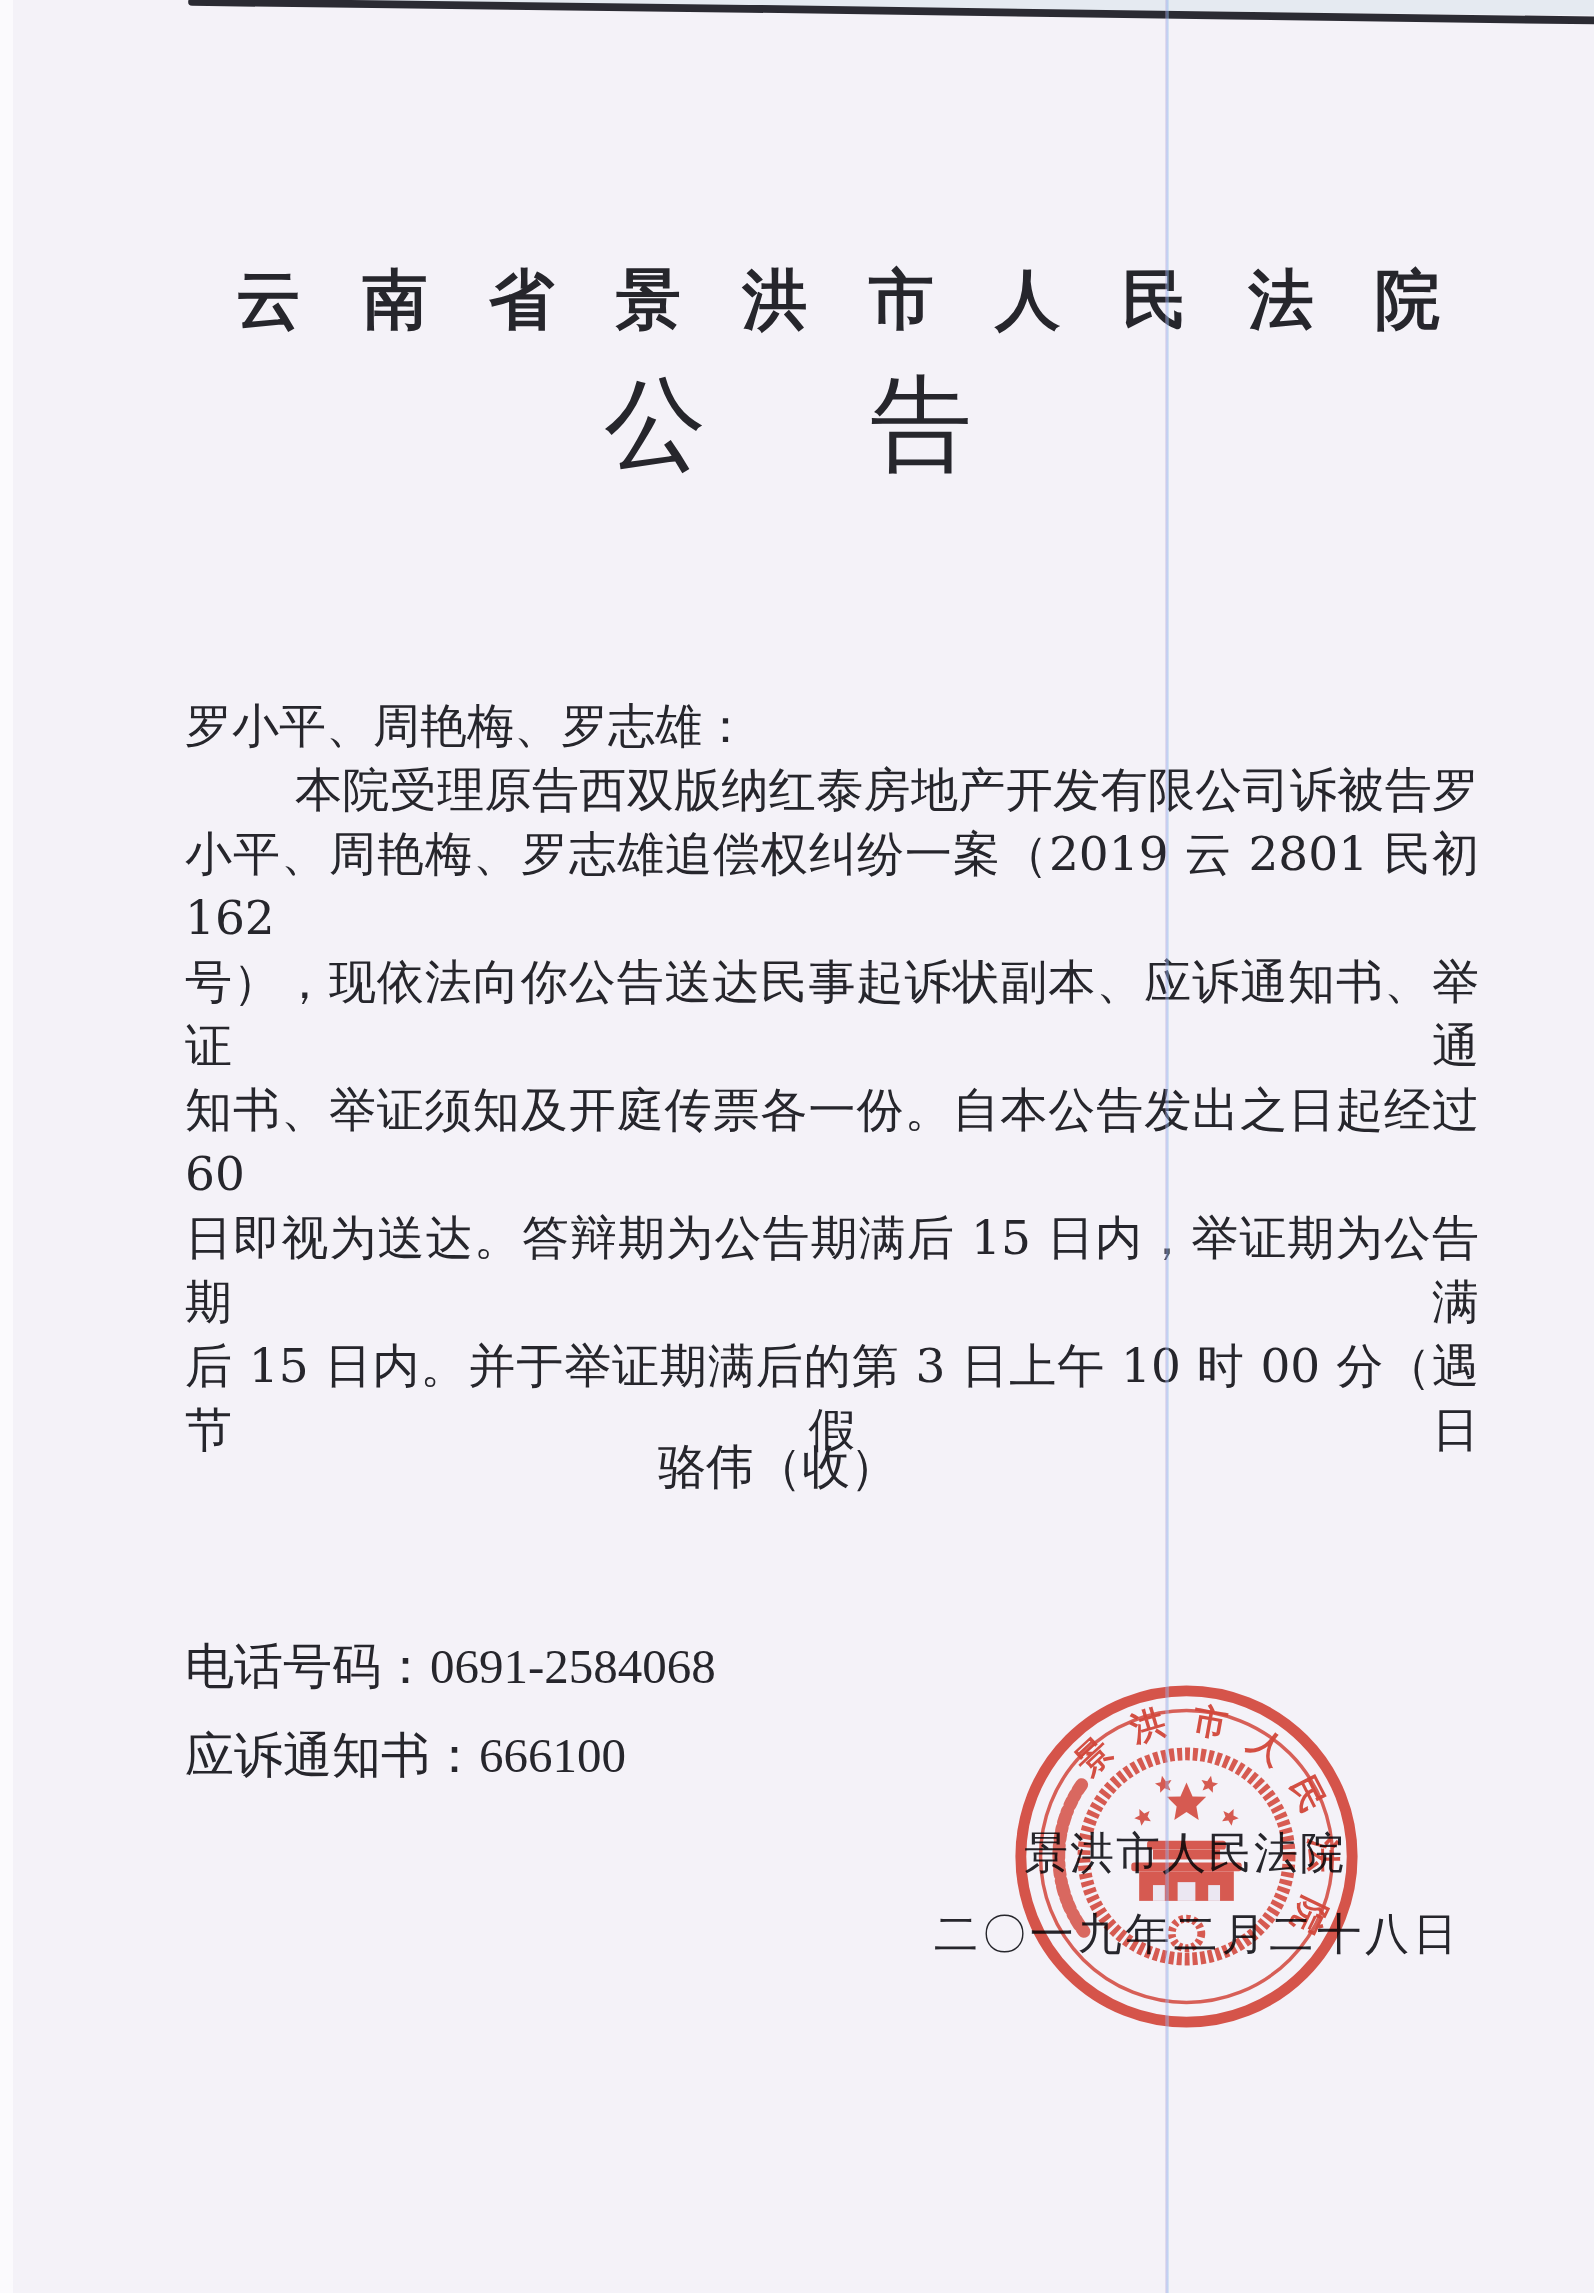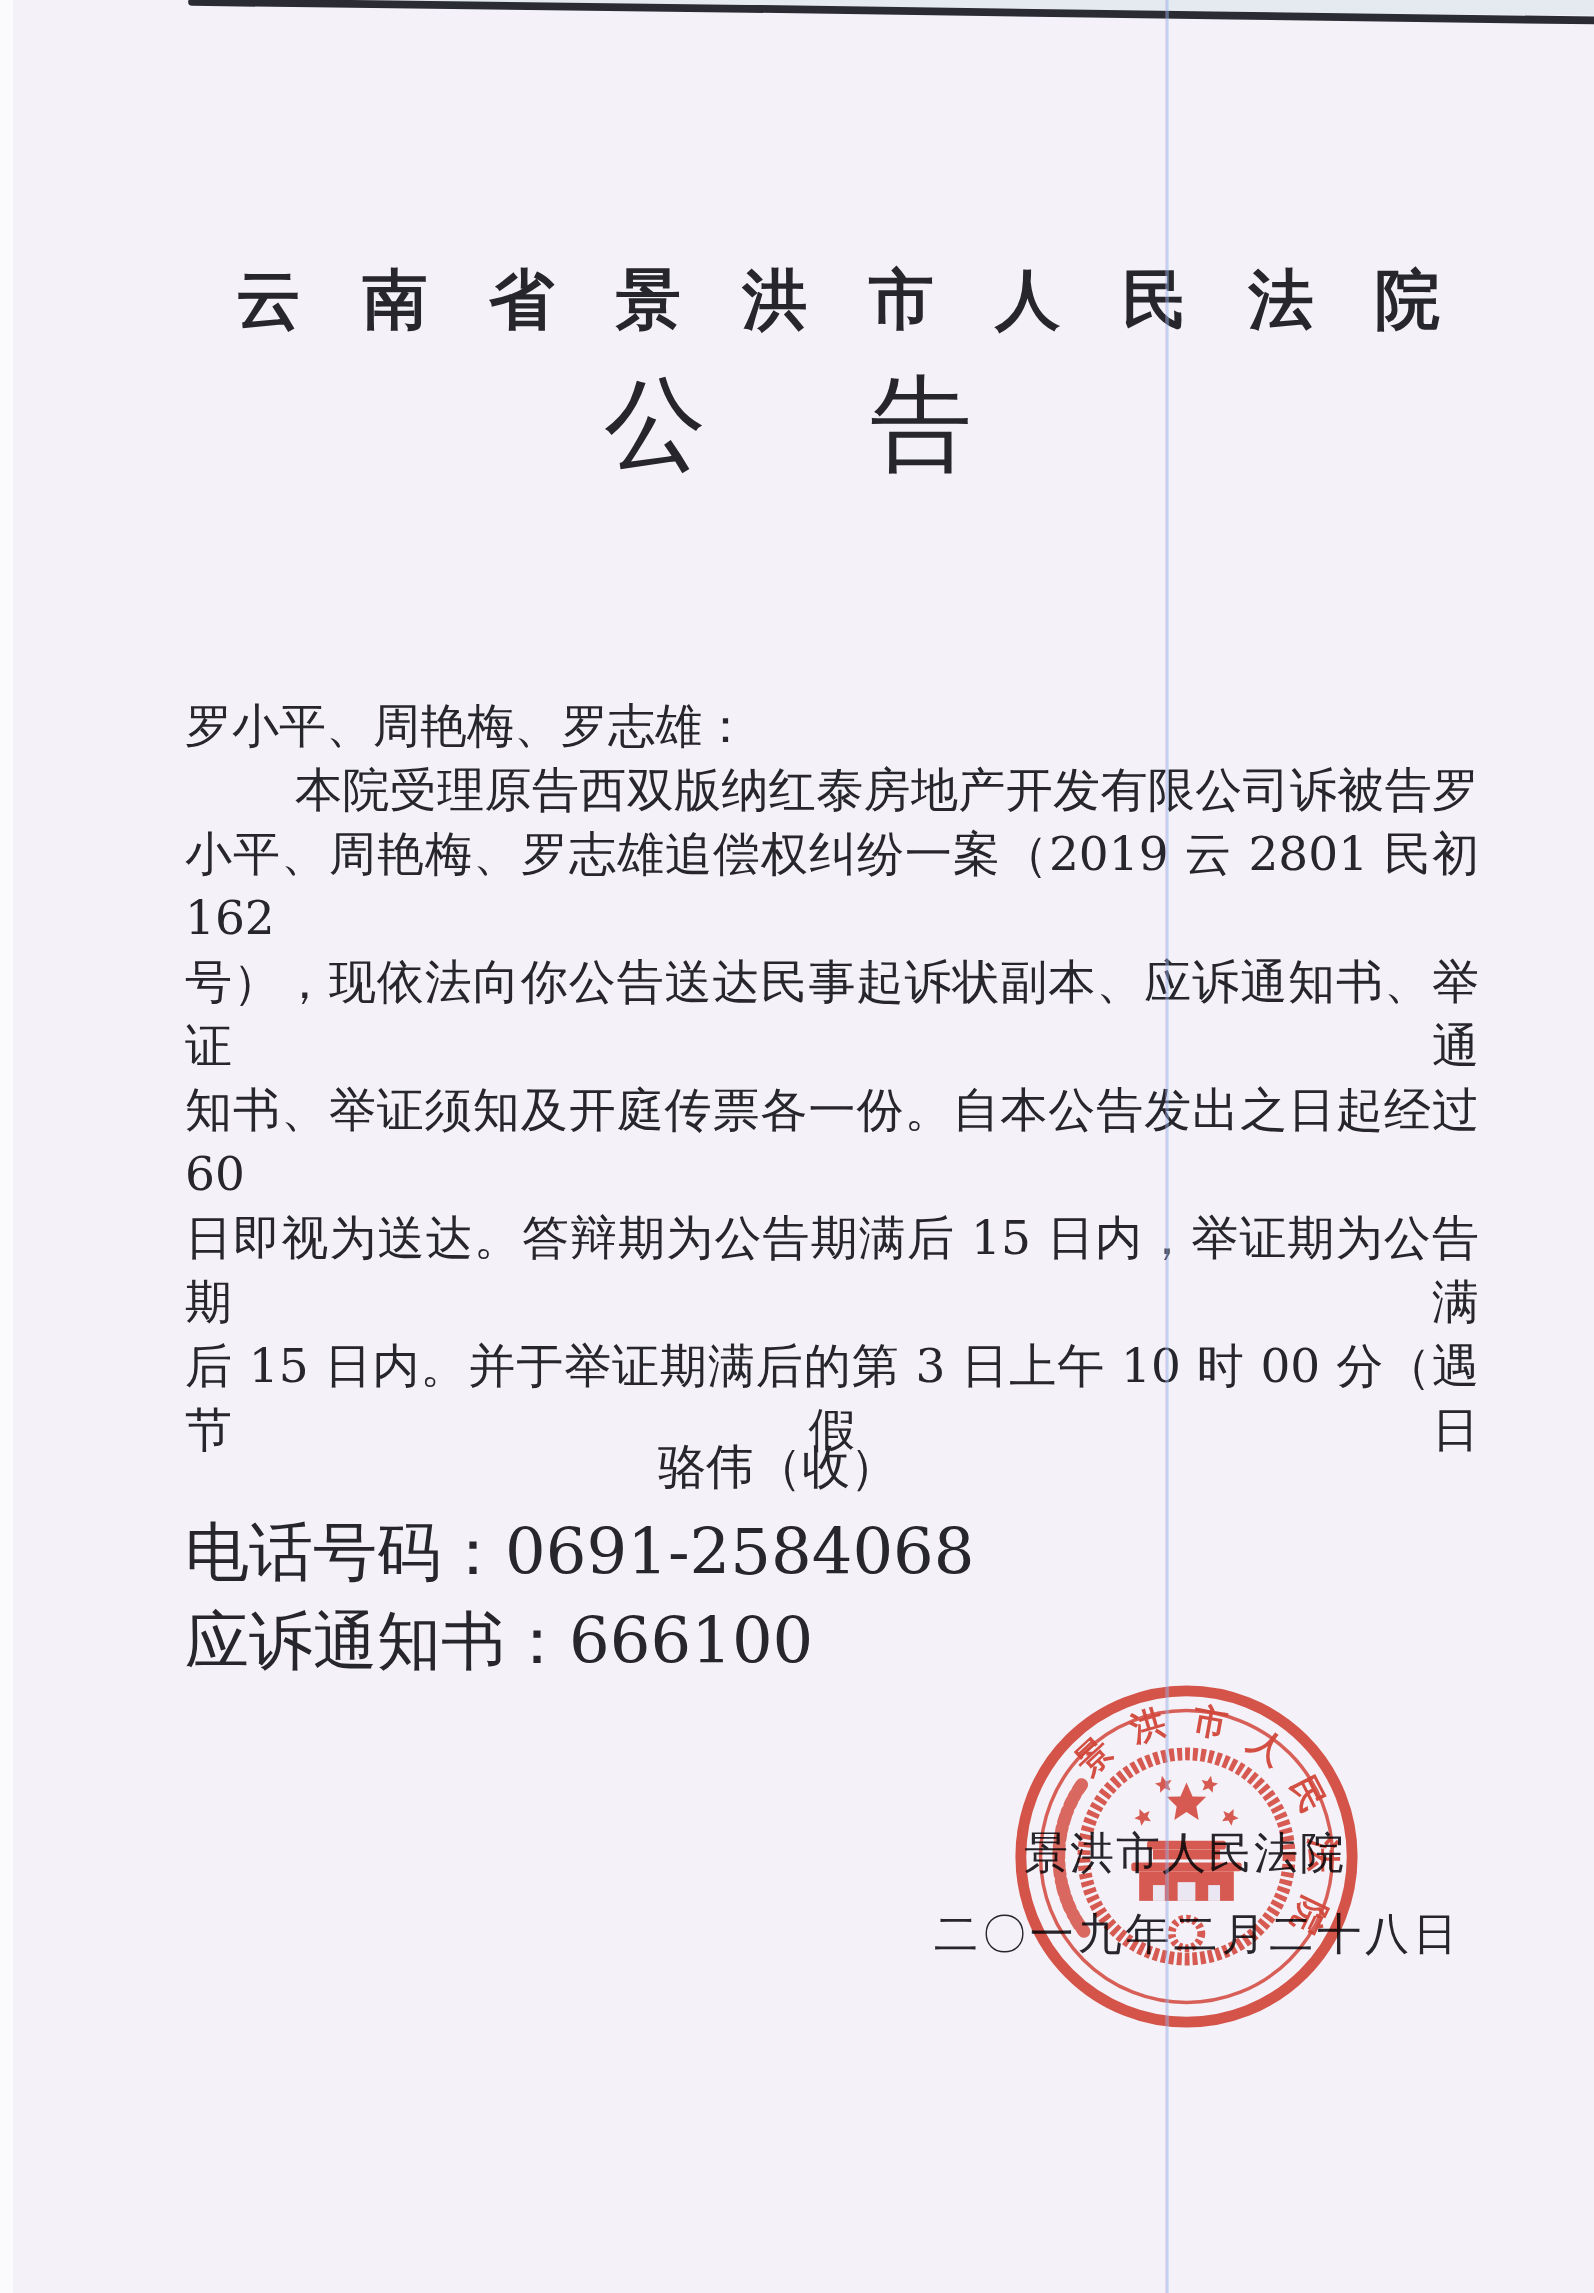"电话号码：0691-2584068" #contact-block { font-family: none -> Liberation Serif, serif; font-size: 64px -> 49px; top: 1508px -> 1622px }
